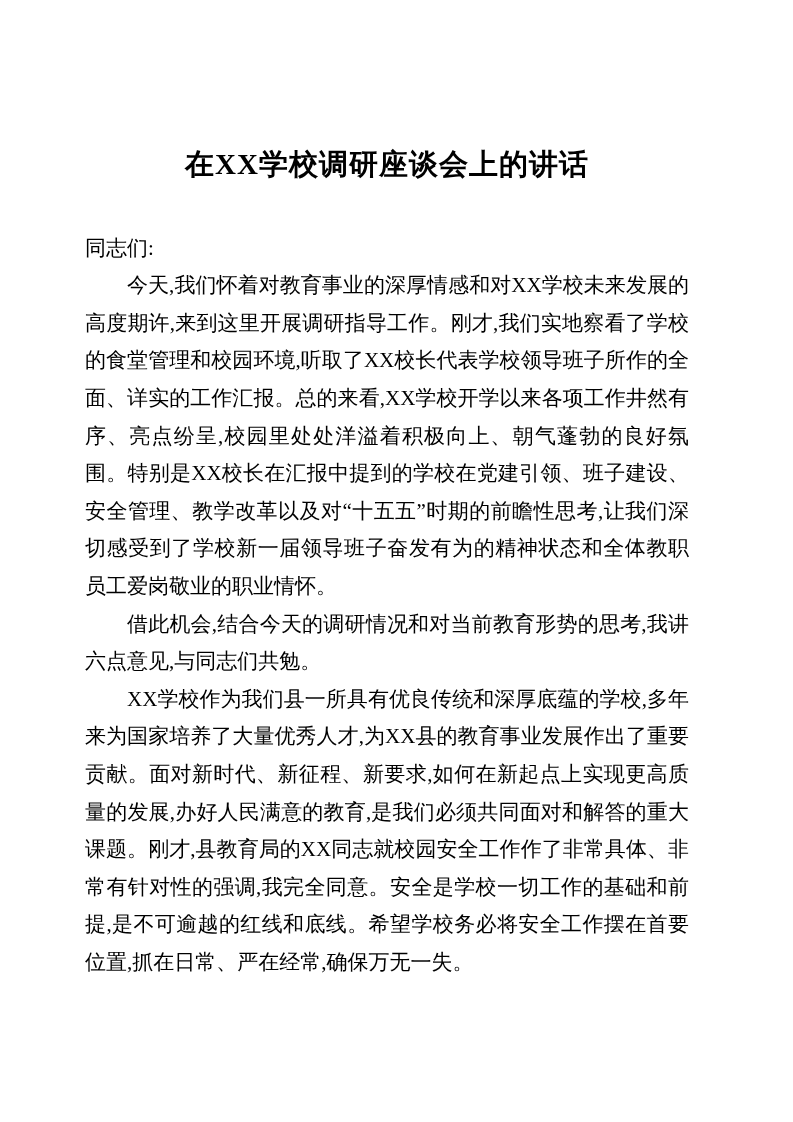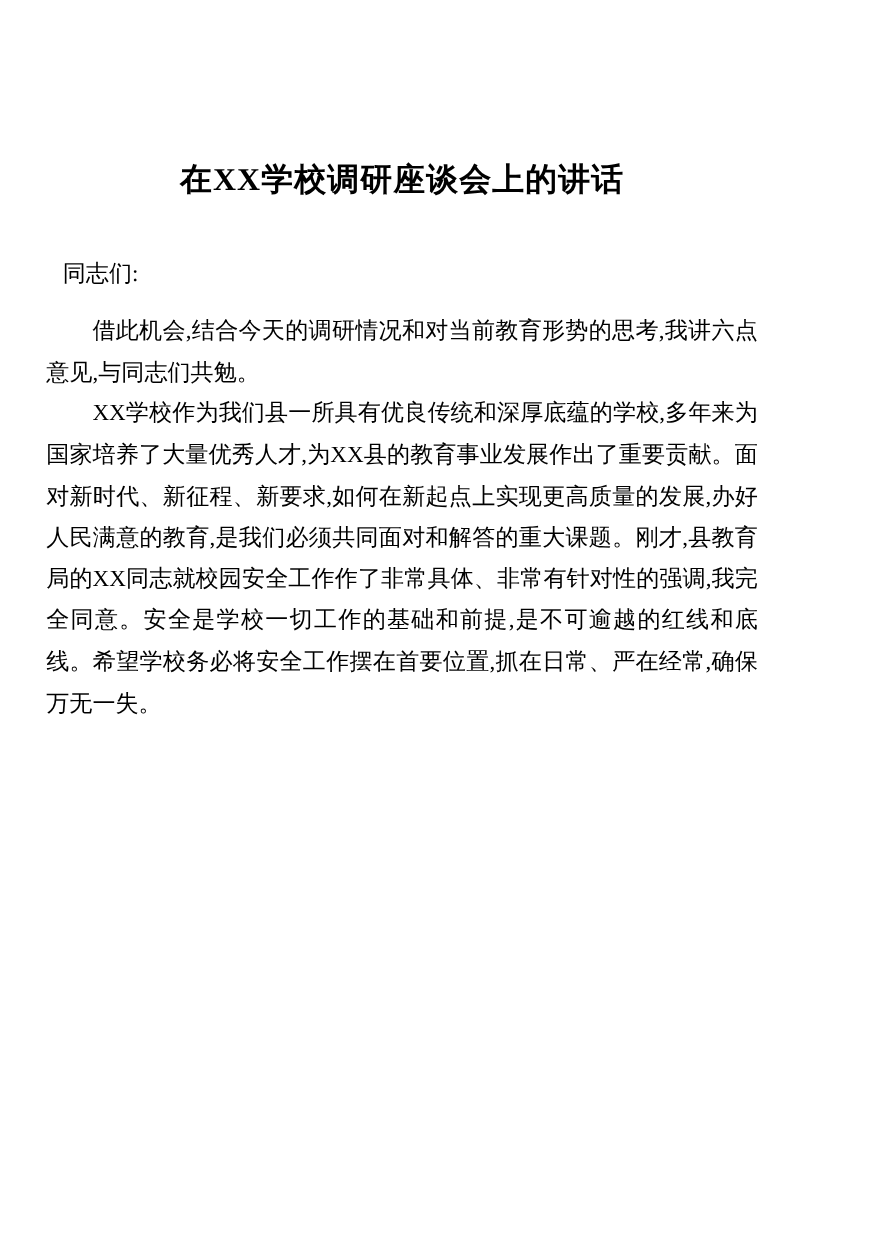"在XX学校调研座谈会上的讲话" .page { padding: 146px 104px 0 42px -> 146px 104px 0 85px }
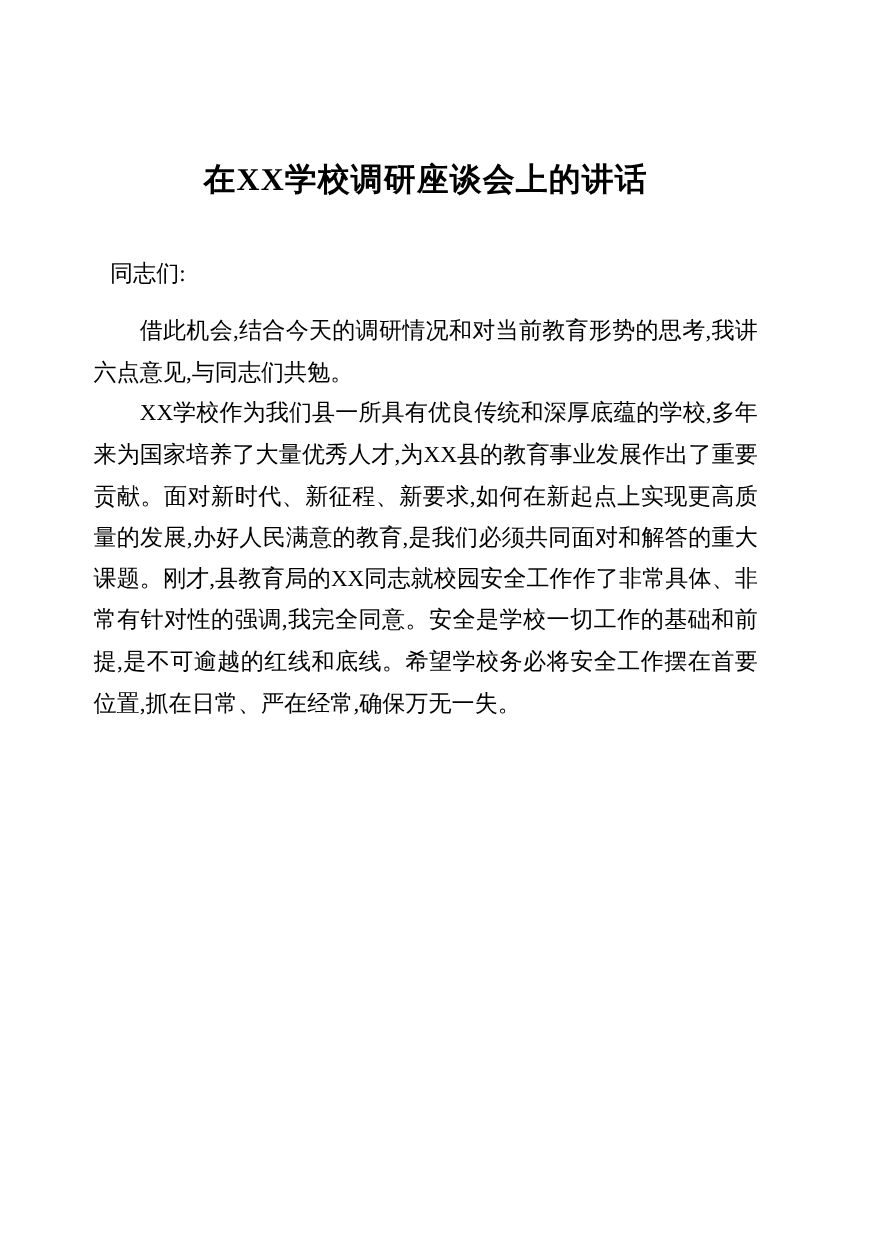"同志们:" .salutation { margin: 15px -> 0 }
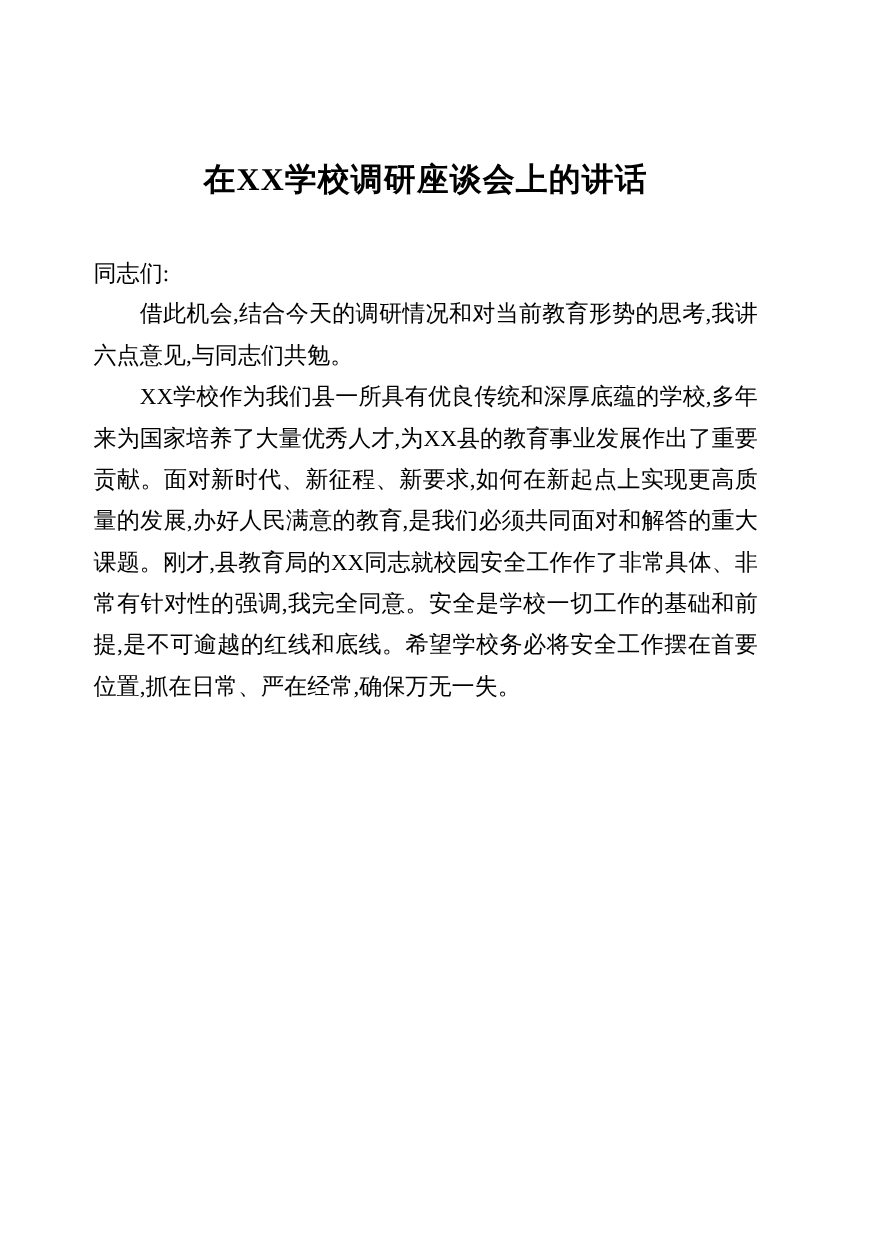"今天,我们怀着对教育事业的深厚情感和对XX学校未来发展的高度期许,来到这里开展调" p.para { html: none -> <p>今天,我们怀着对教育事业的深厚情感和对XX学校未来发展的高度期许,来到这里开展调研指导工作。刚才,我们实地察看了学校的食堂管理和校园环境,听取了XX校长代表学校领导班子所作的全面、详实的工作汇报。总的来看,XX学校开学以来各项工作井然有序、亮点纷呈,校园里处处洋溢着积极向上、朝气蓬勃的良好氛围。特别是XX校长在汇报中提到的学校在党建引领、班子建设、安全管理、教学改革以及对“十五五”时期的前瞻性思考,让我们深切感受到了学校新一届领导班子奋发有为的精神状态和全体教职员工爱岗敬业的职业情怀。</p> }
